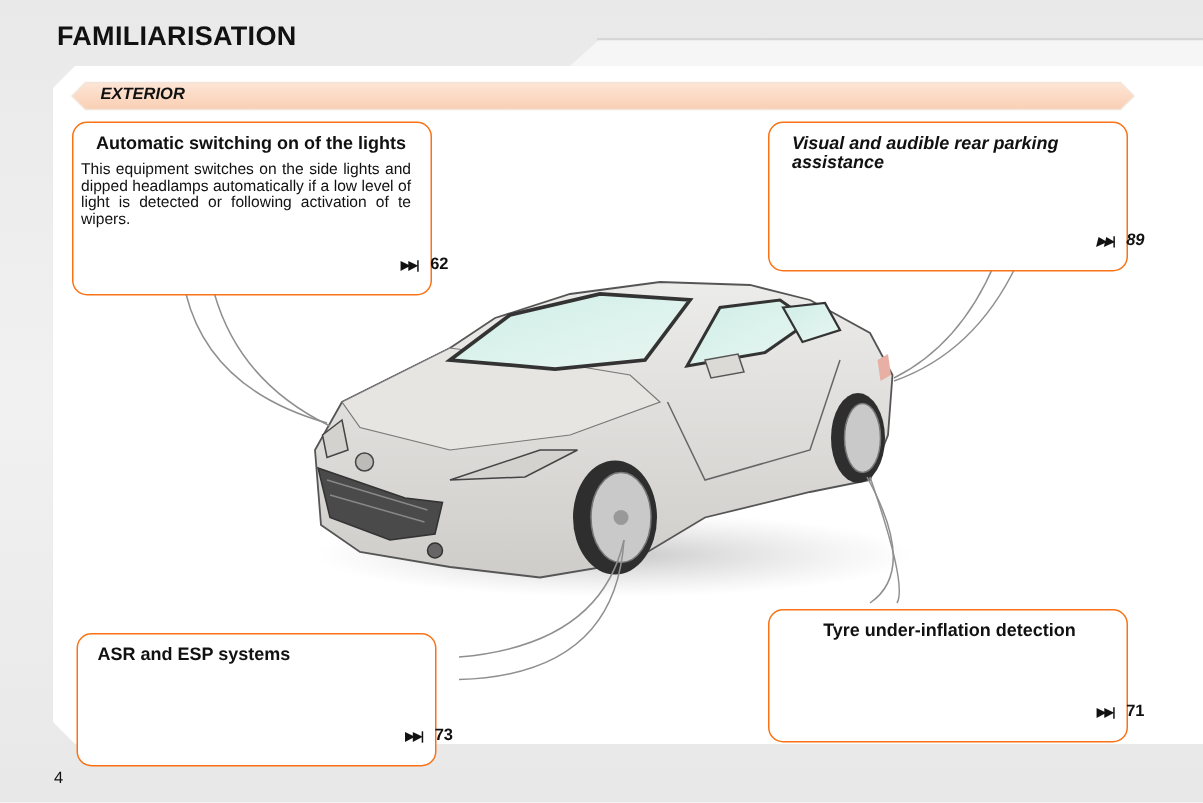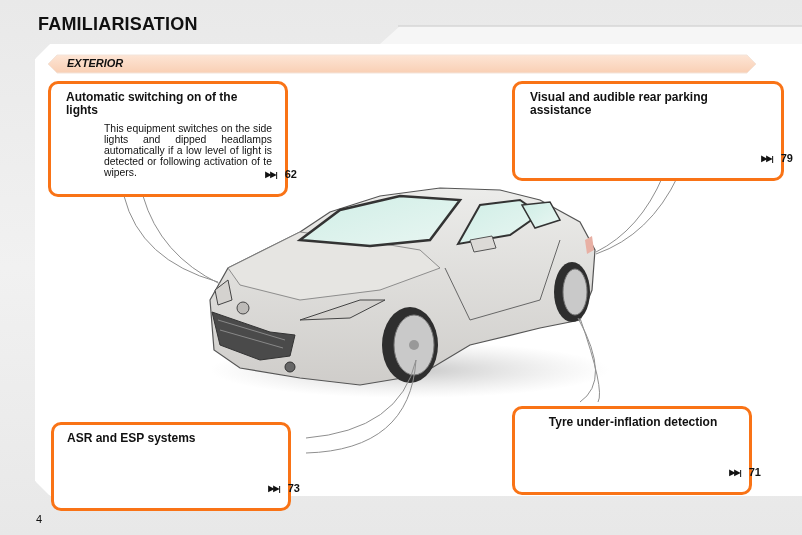"Automatic switching on of the" .callout { border: 3px solid #f97316 -> 1px solid #f97316 }
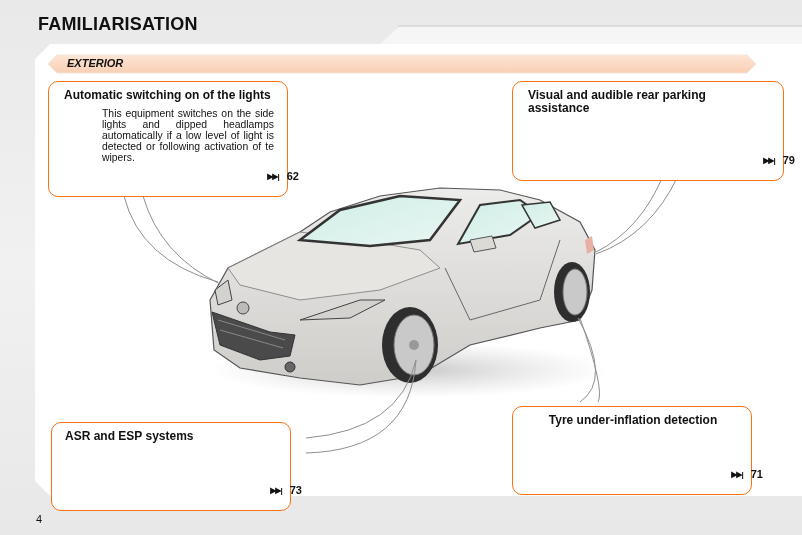"Visual and audible rear parking" div.callout { font-style: none -> italic; width: 272px -> 240px }
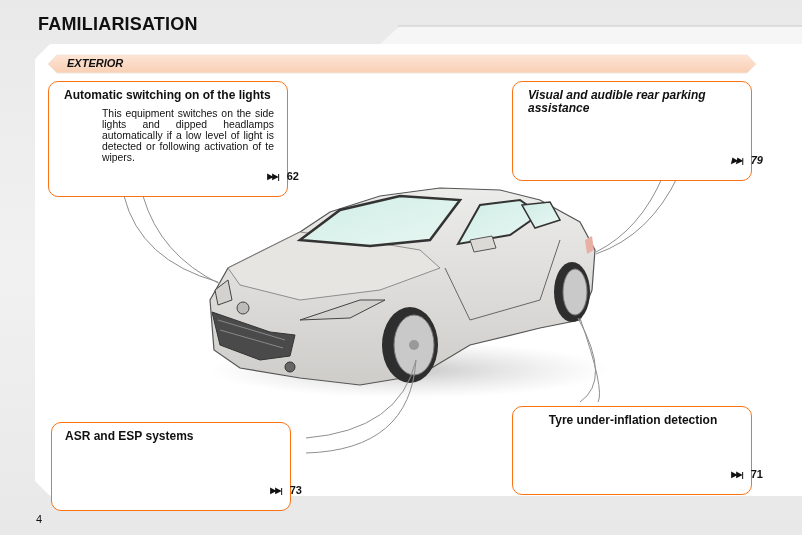"This equipment switches on the" .callout-body { margin-left: 48px -> none }
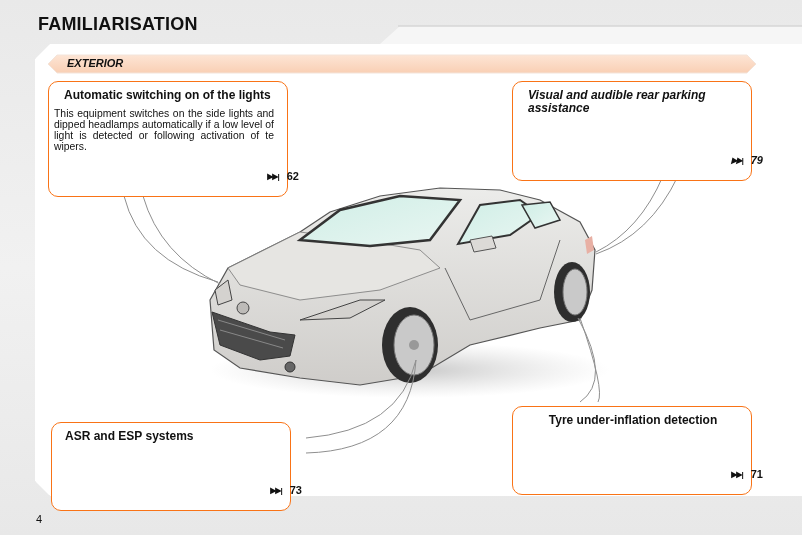"79" span { text: 79 -> 89 }
